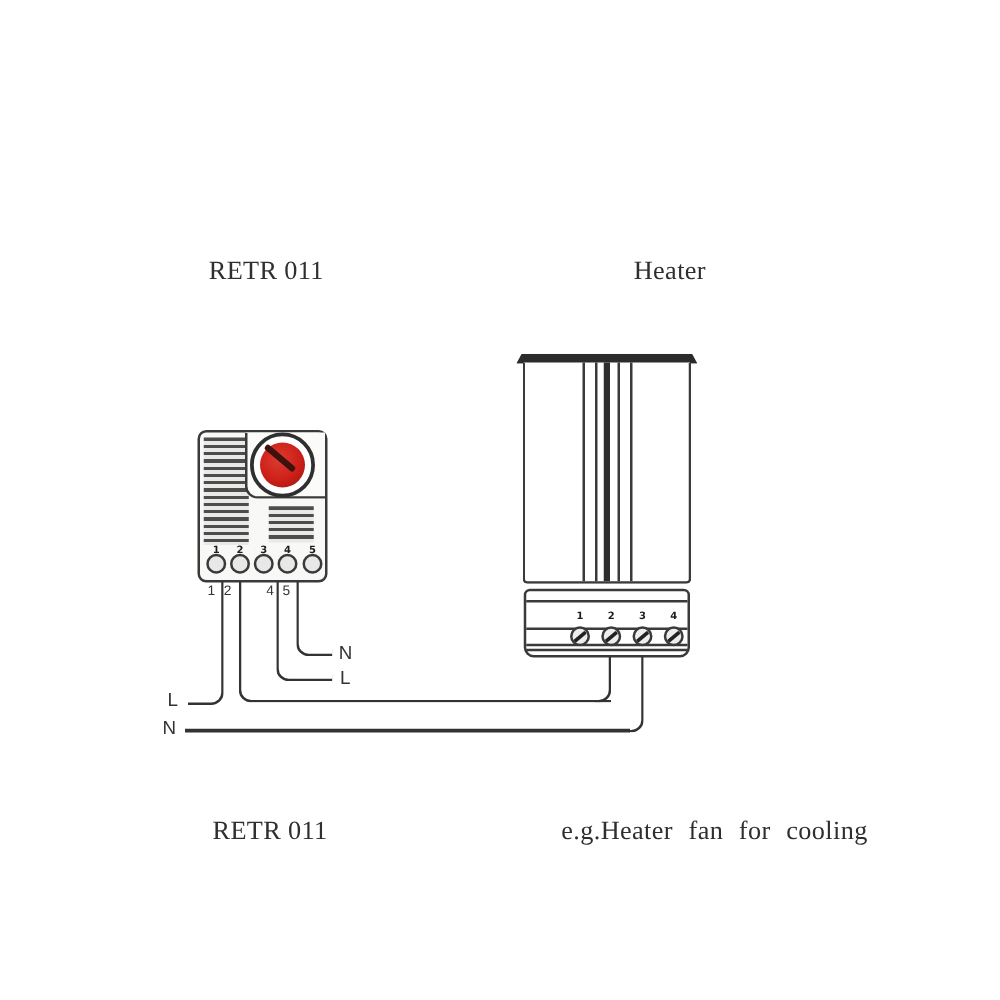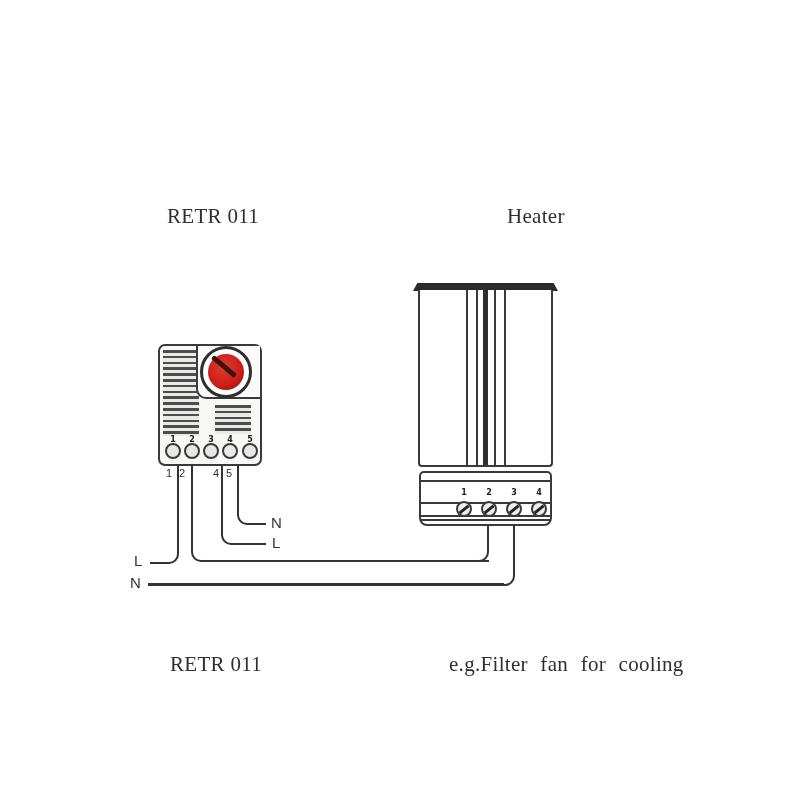"e.g.Filter fan for cooling" div.abs { text: e.g.Filter -> e.g.Heater }
